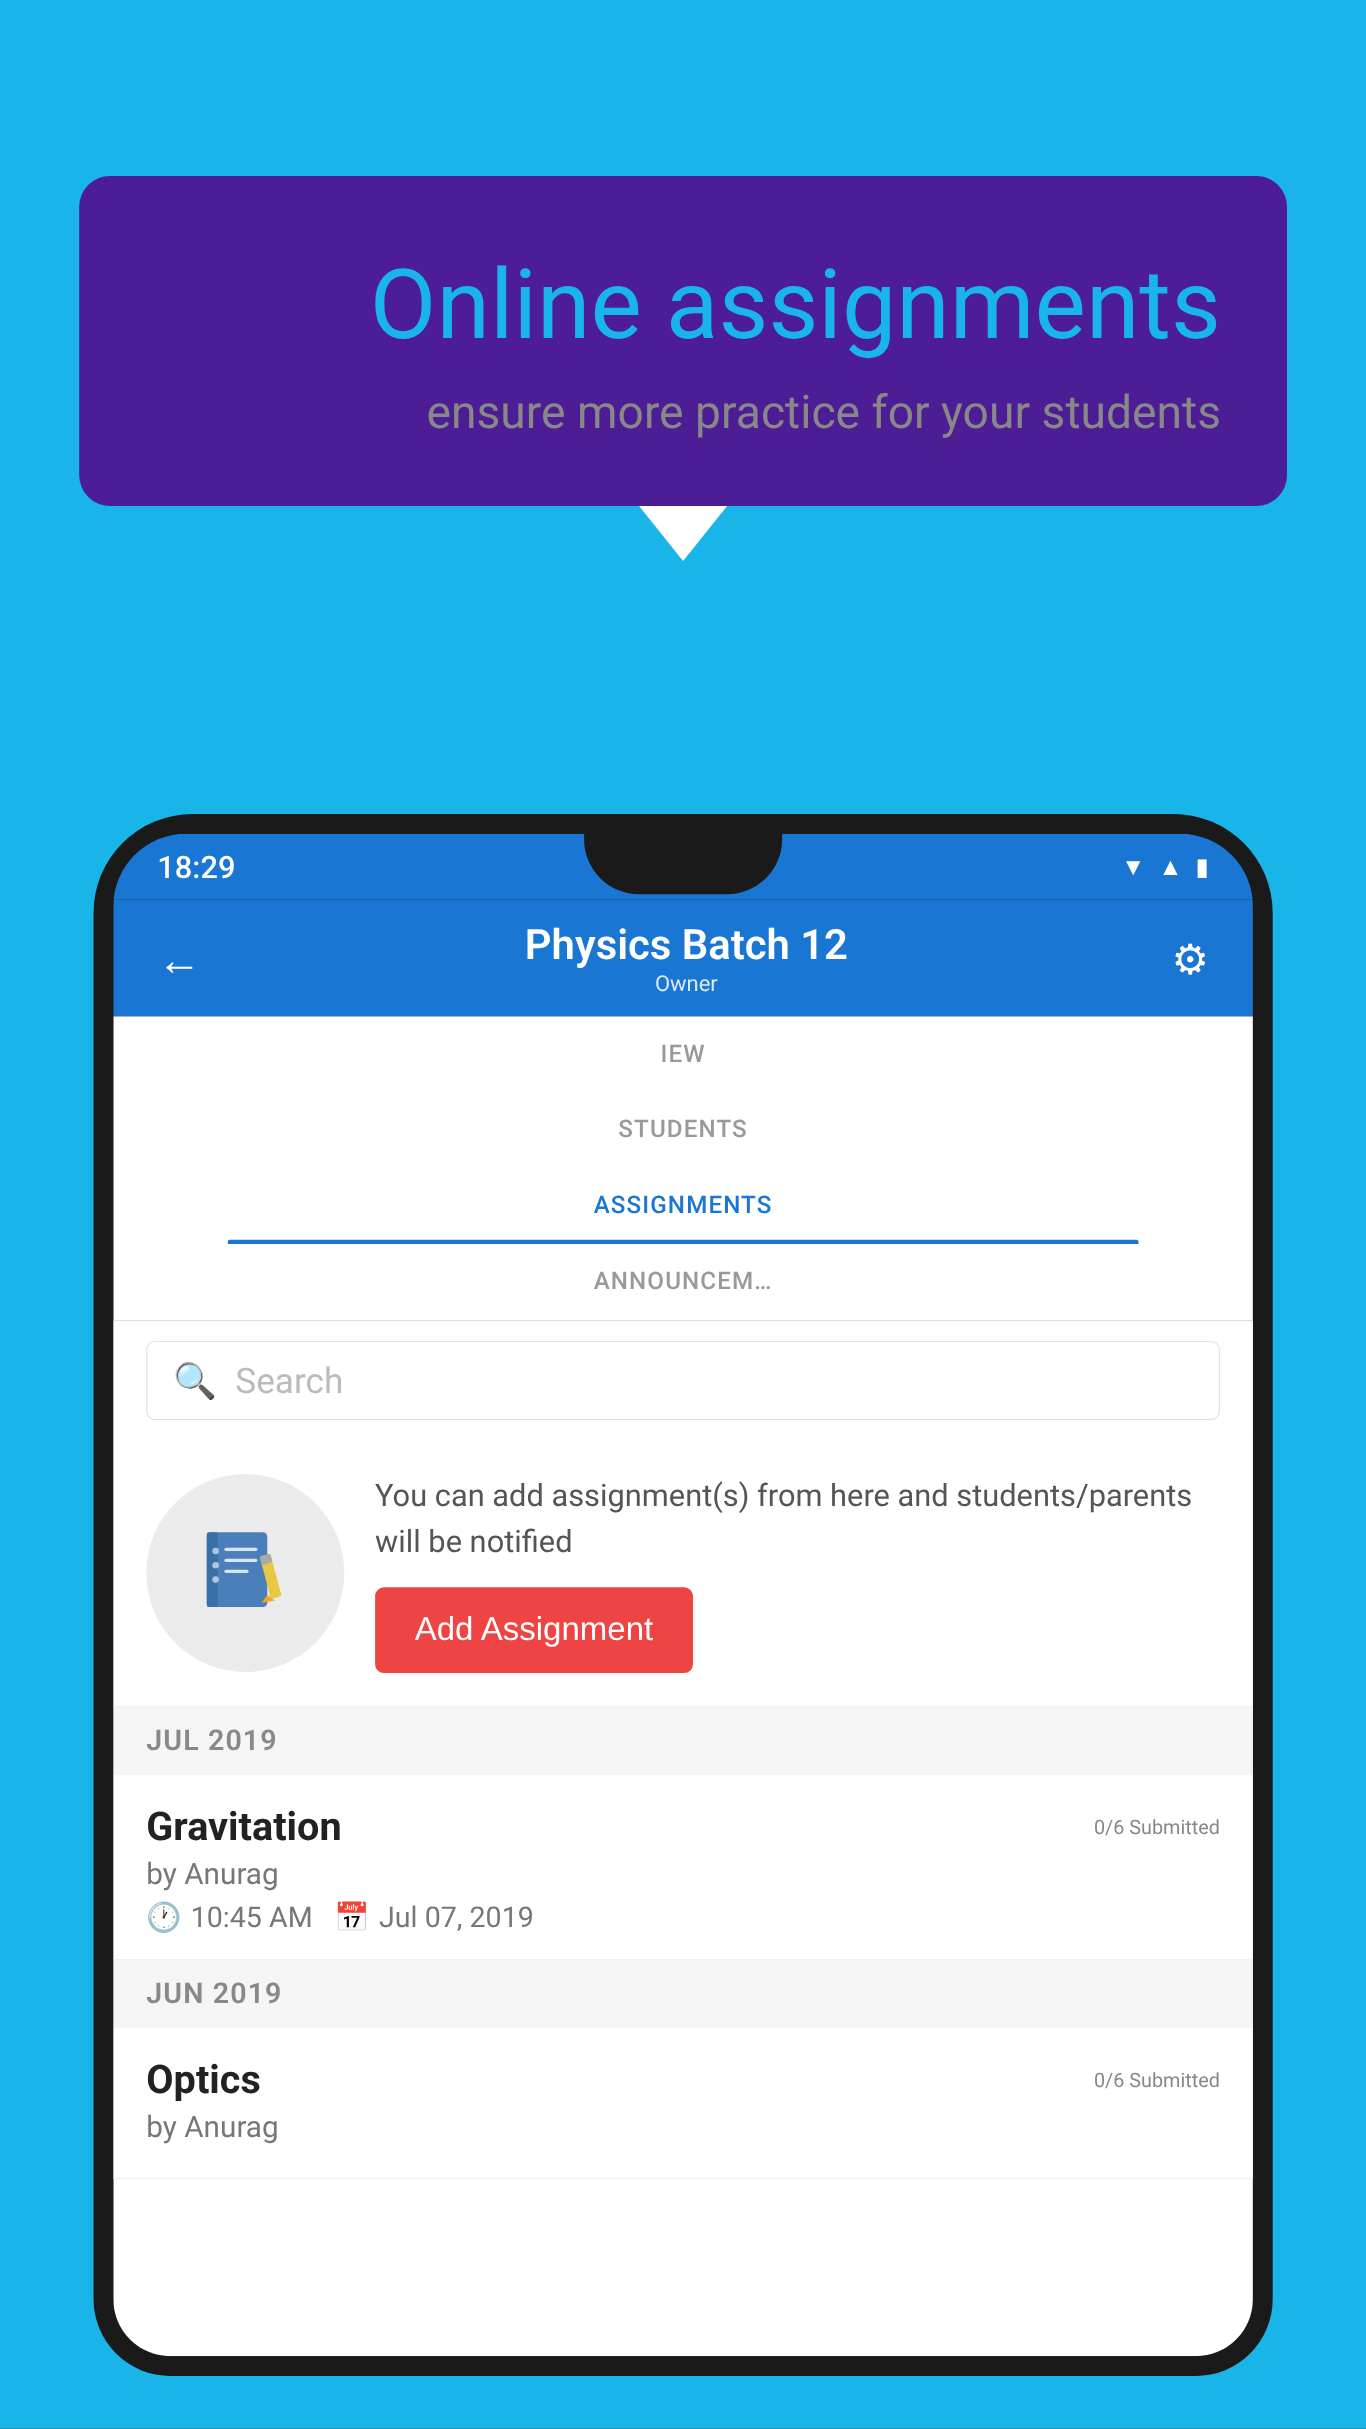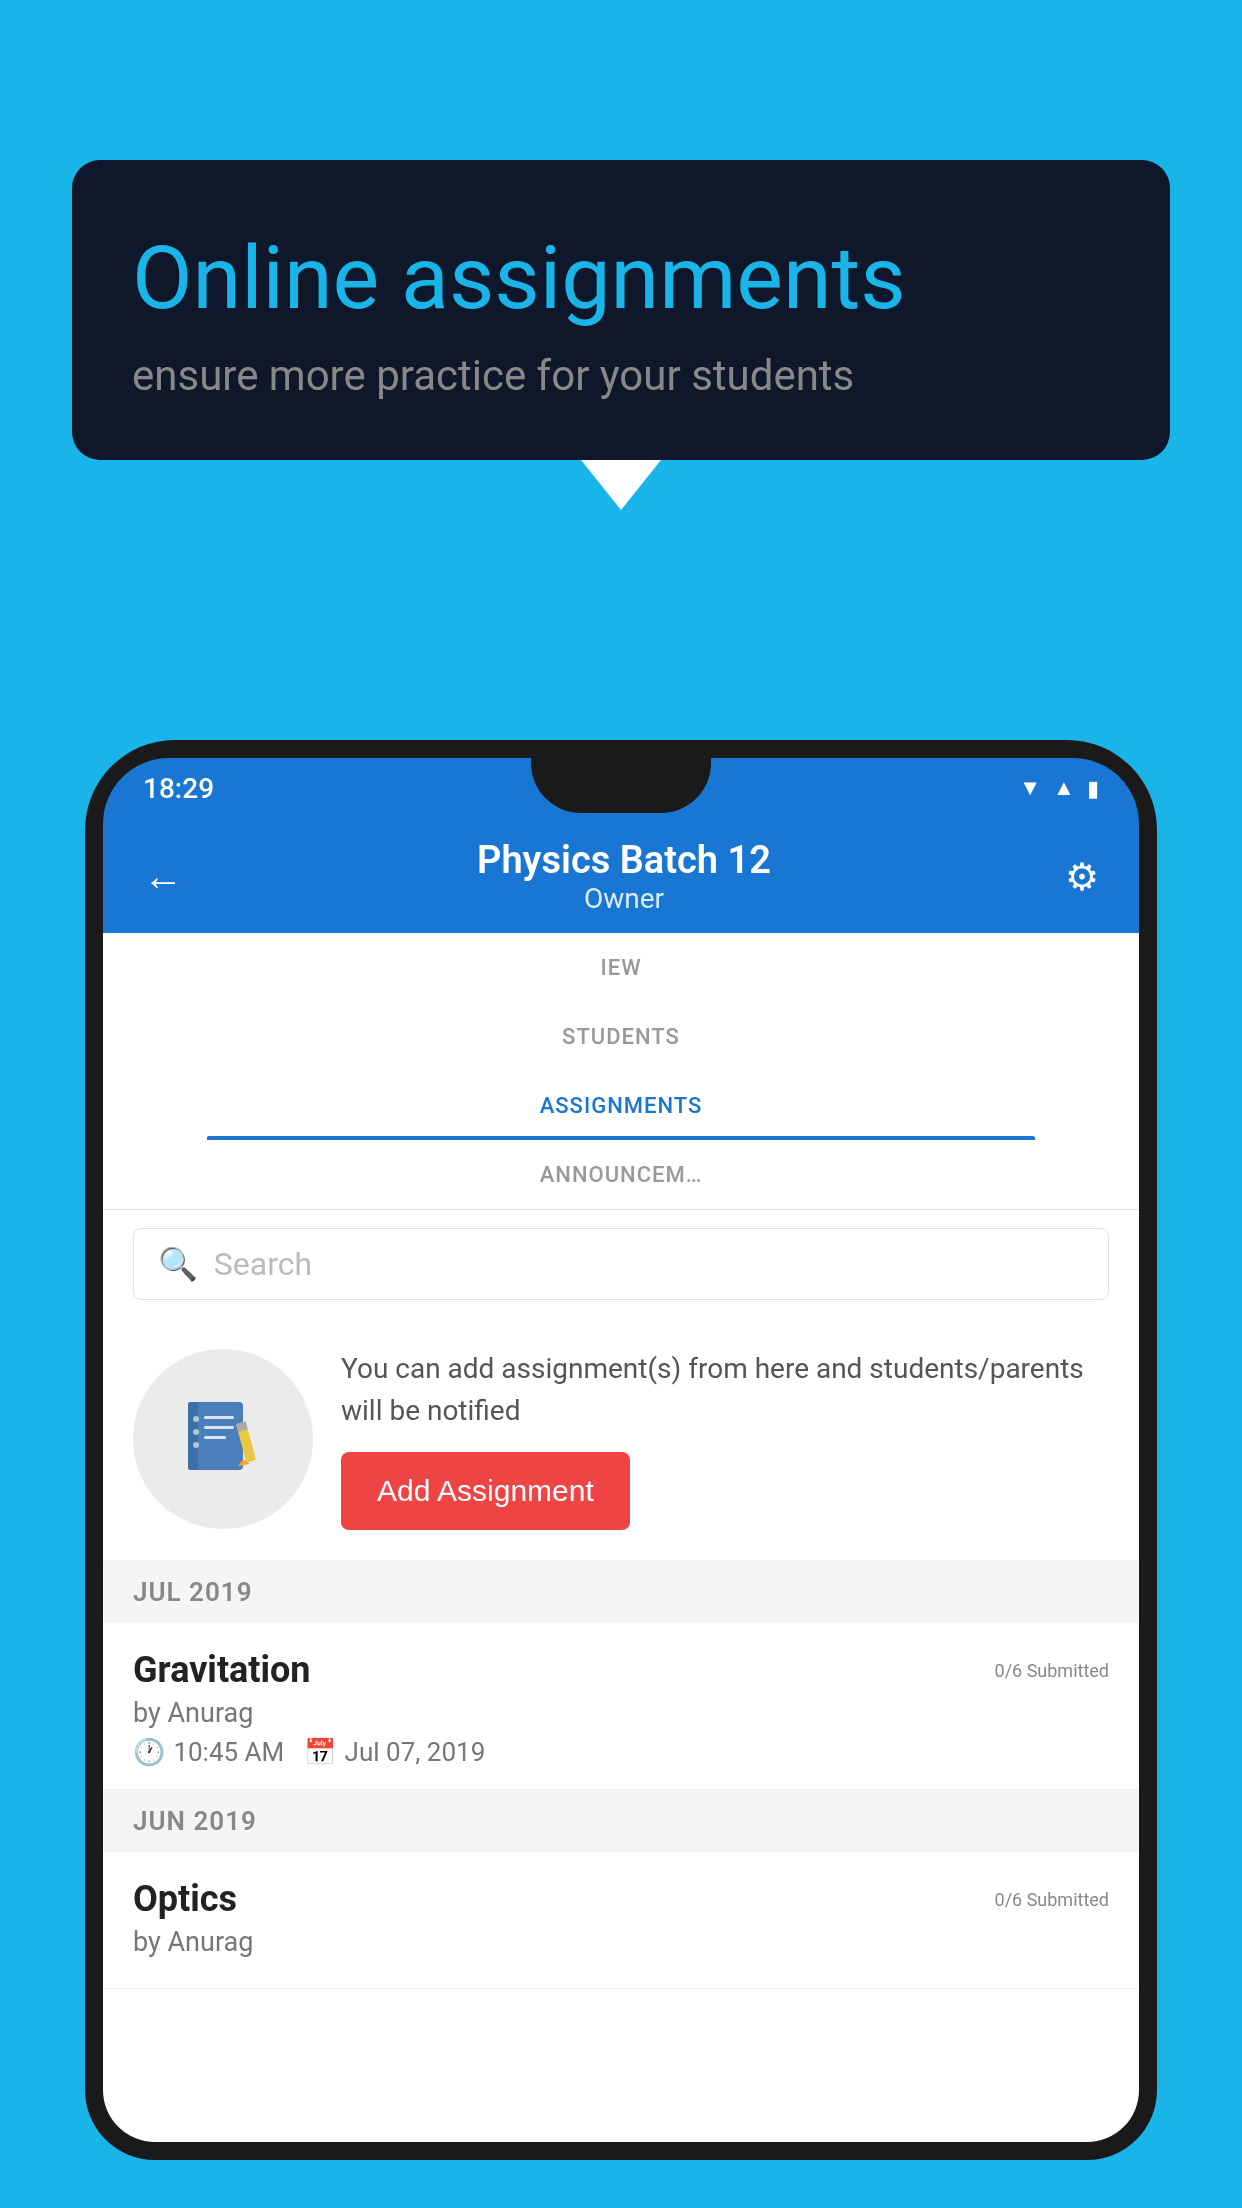"Online assignments" .speech-bubble { background: #0f172a -> #4c1d95; text-align: left -> right }
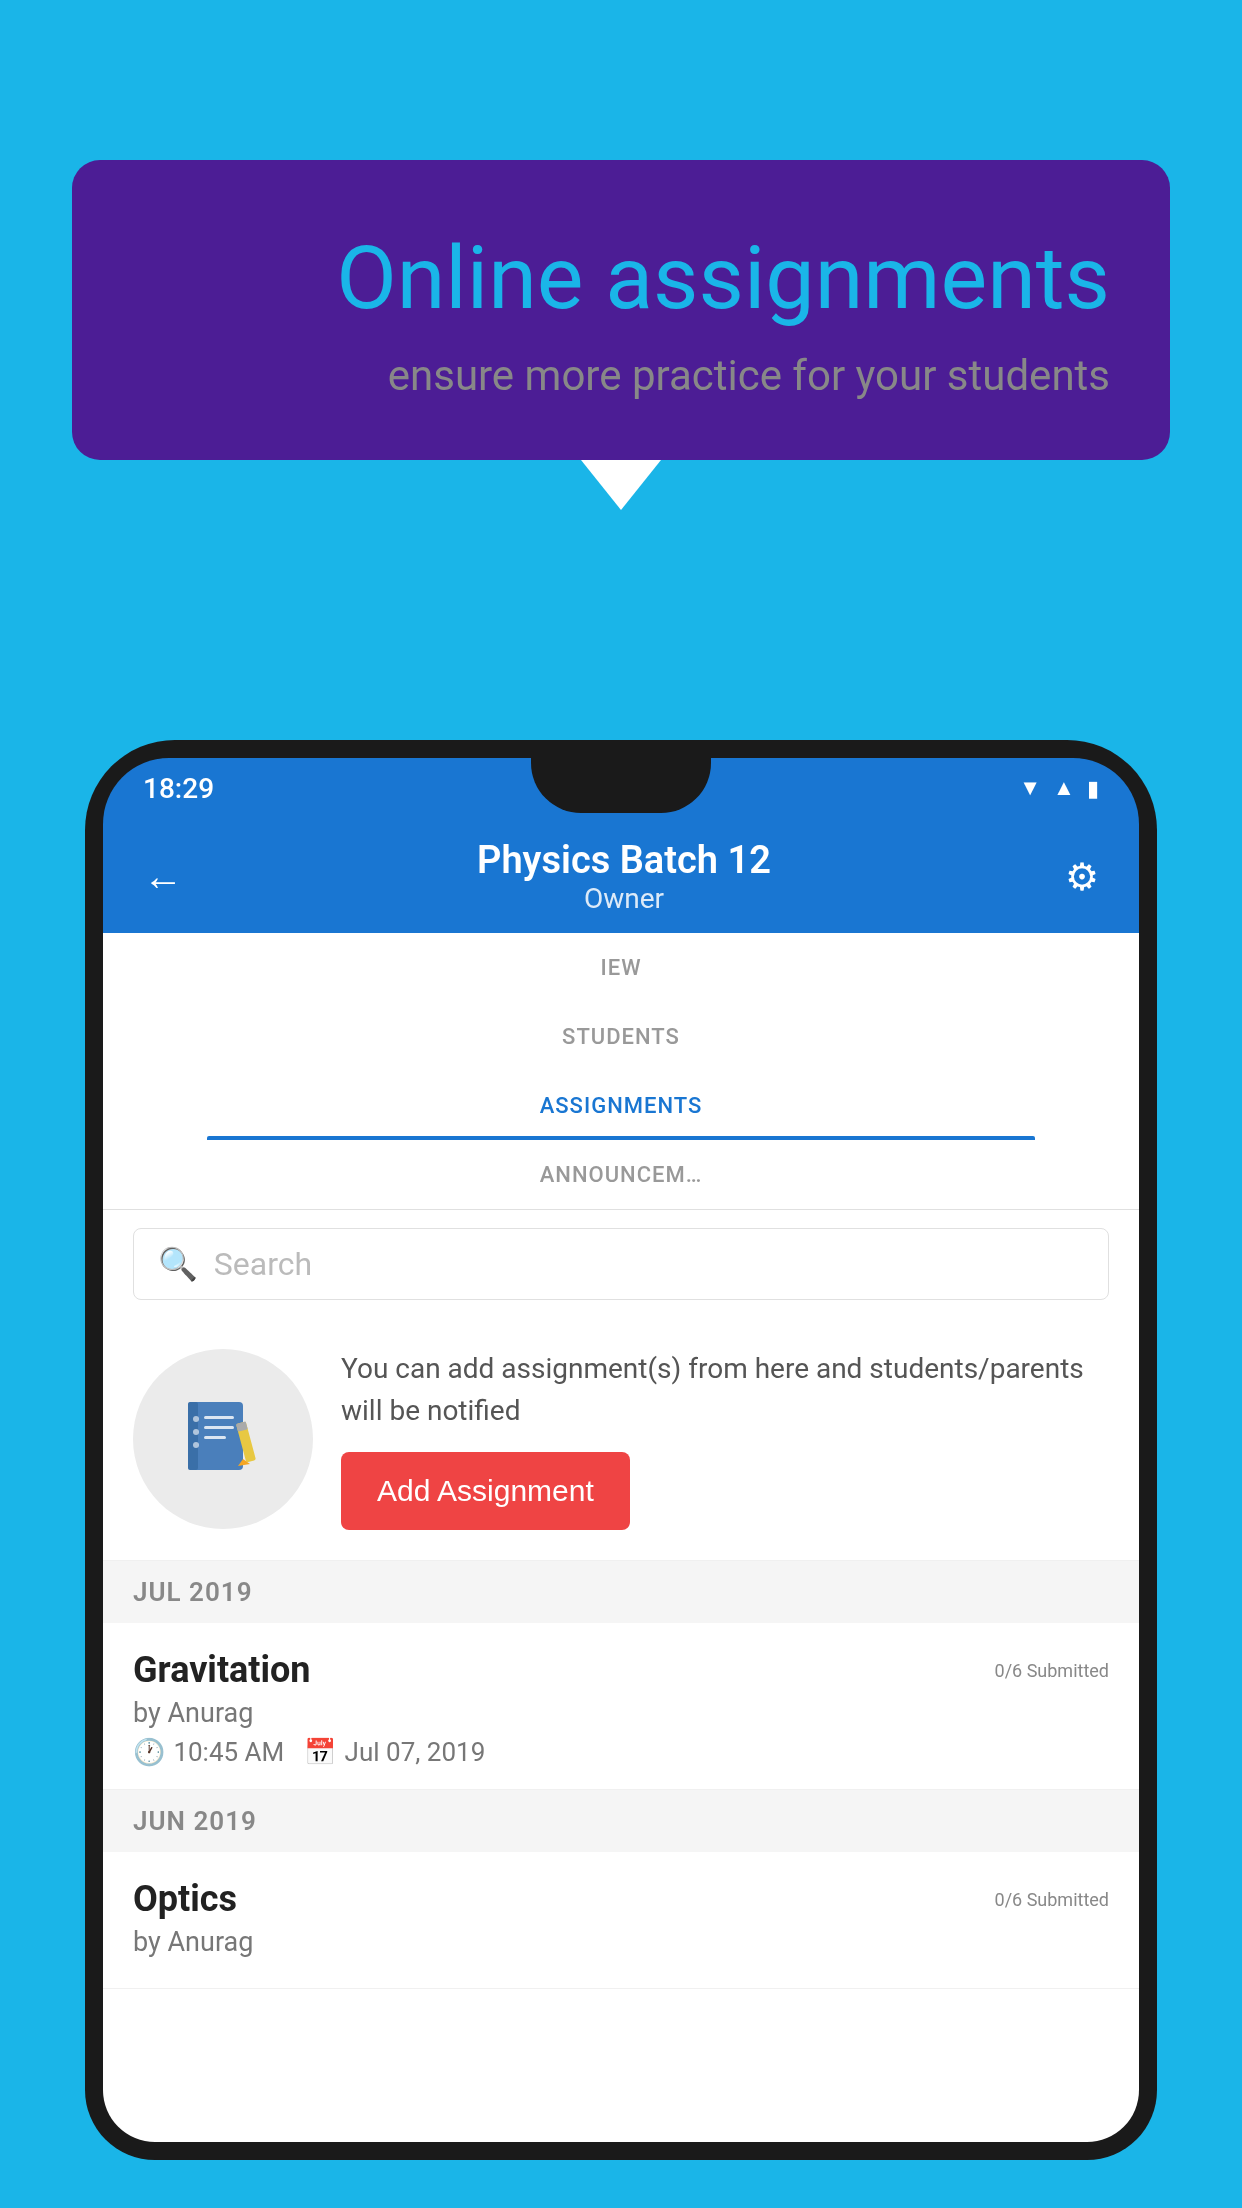"Owner" .header-subtitle { font-size: 28px -> 20px }
